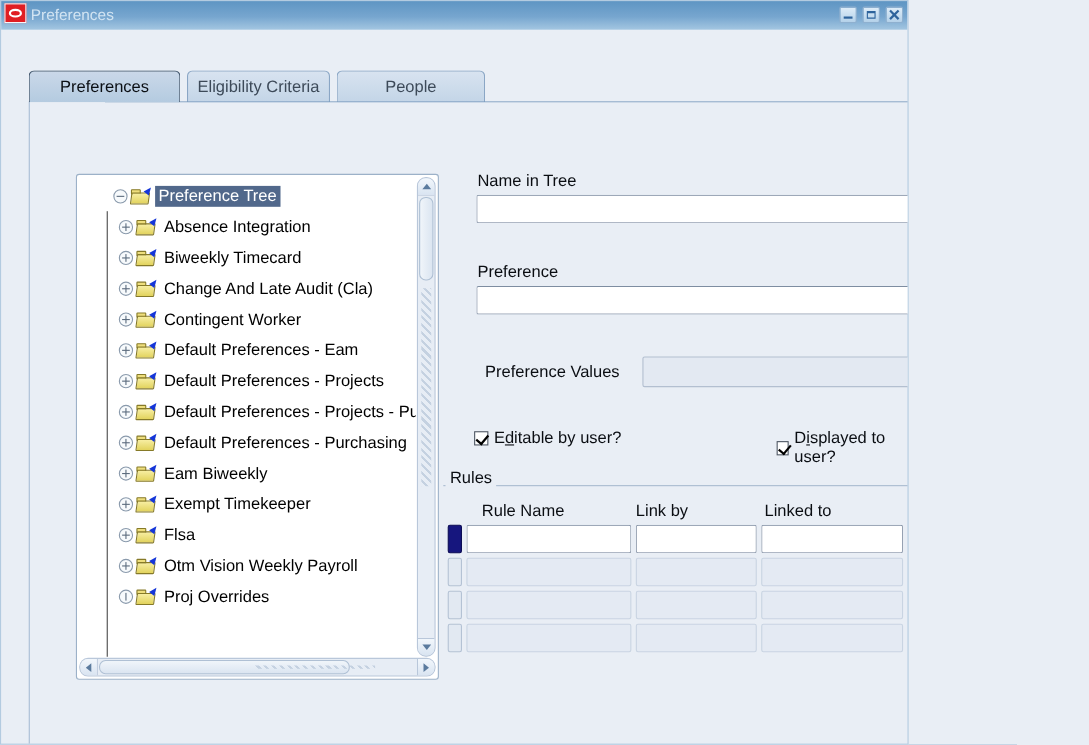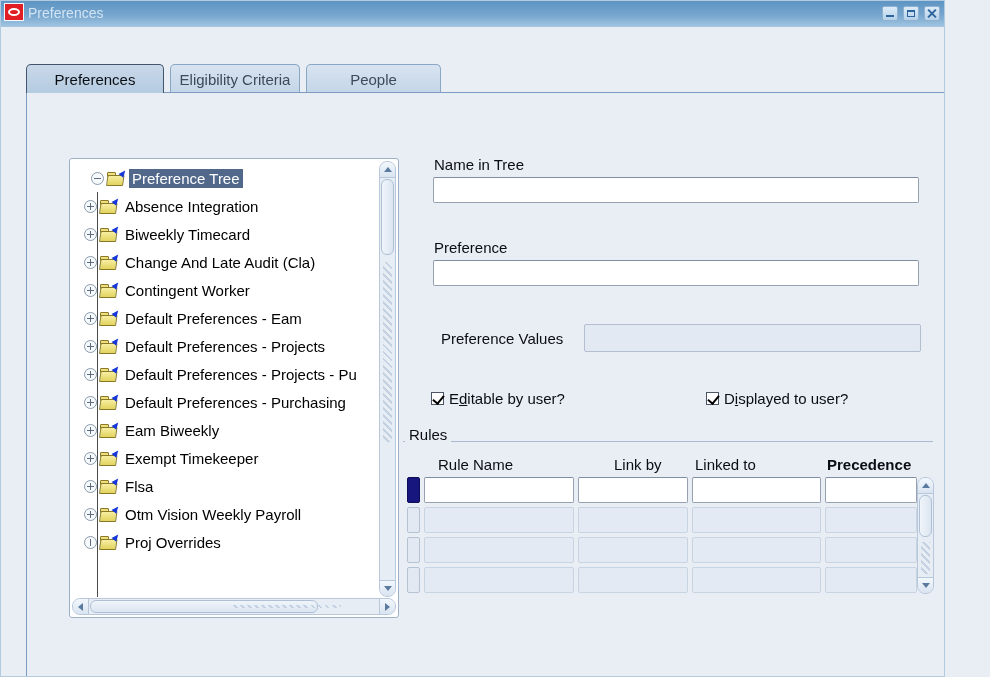"Preferences" .window { width: 945px -> 826px }
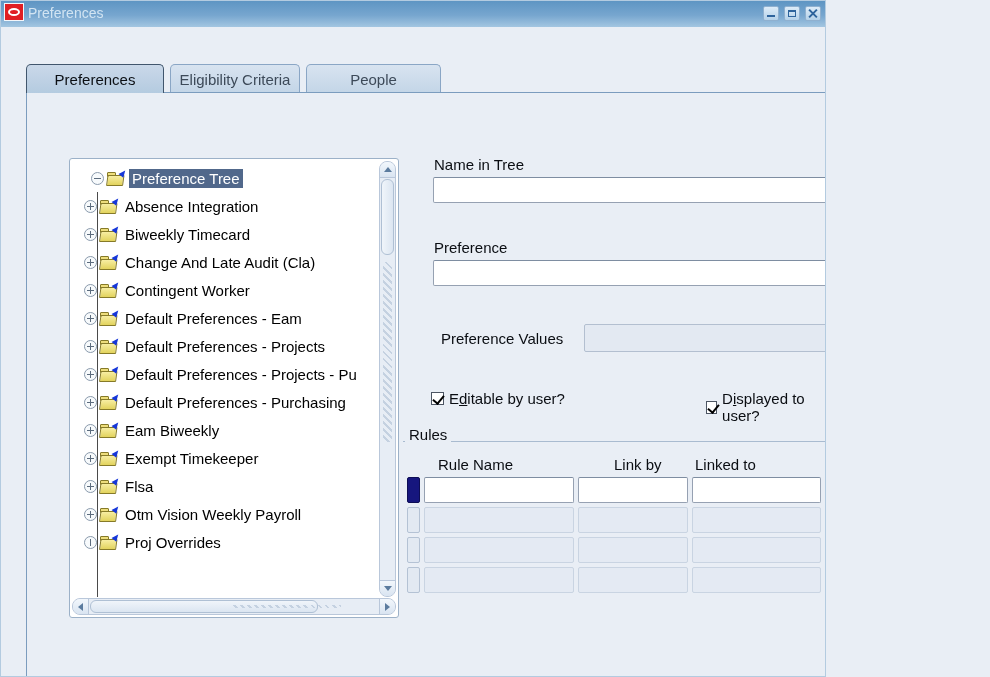"Preference Tree" .tree-row.root { margin-left: none -> 12px }
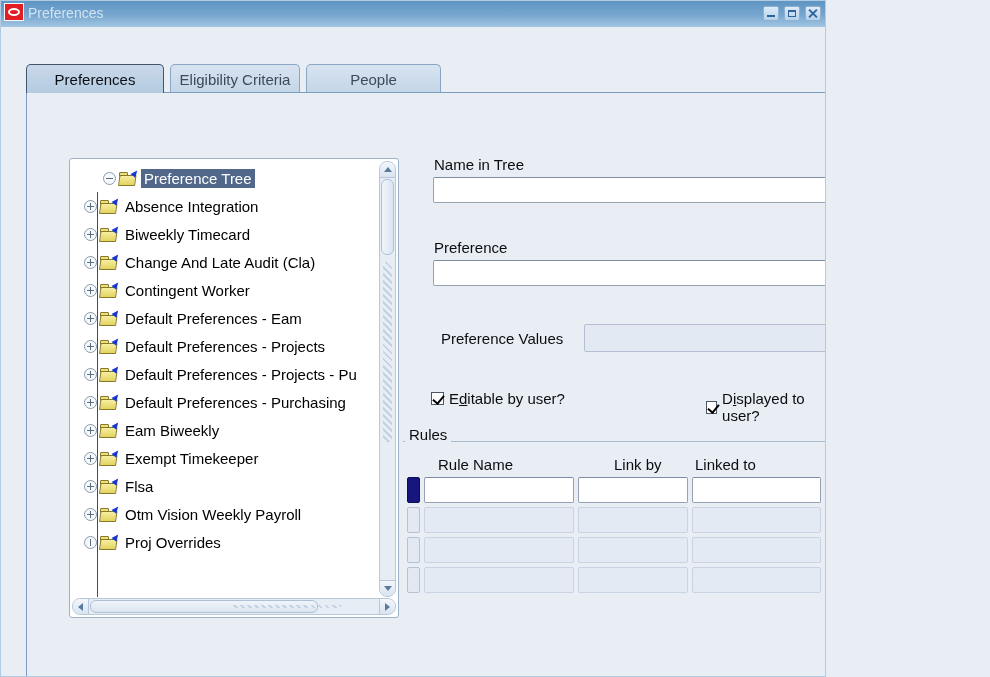"Absence Integration" .tree-row.child { padding-left: 13px -> 37px }
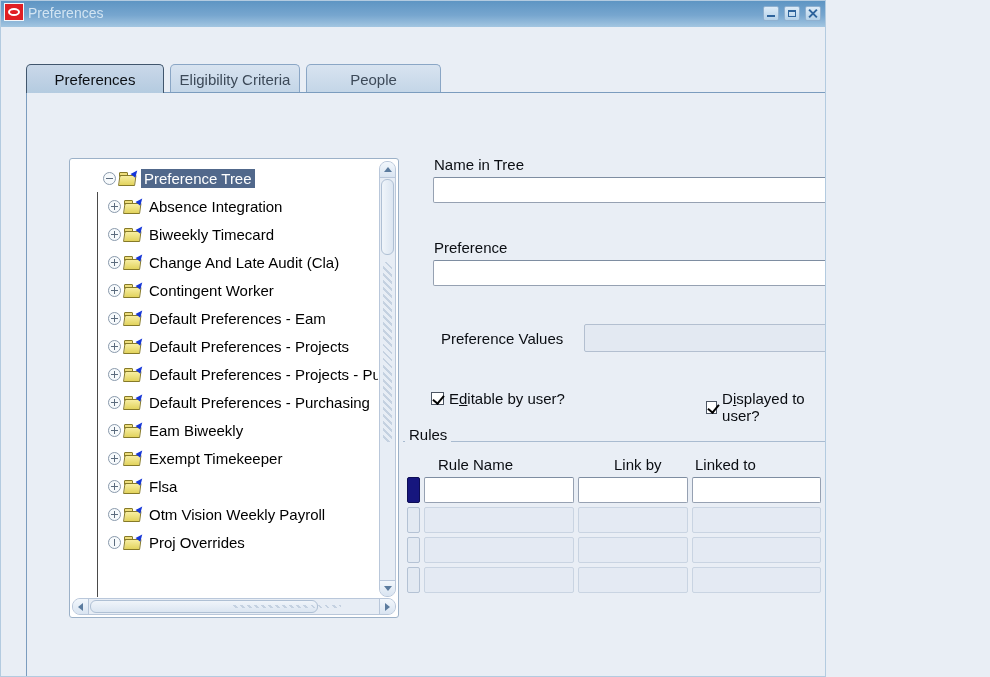"Link by" div.rh { margin-left: 36px -> none }
